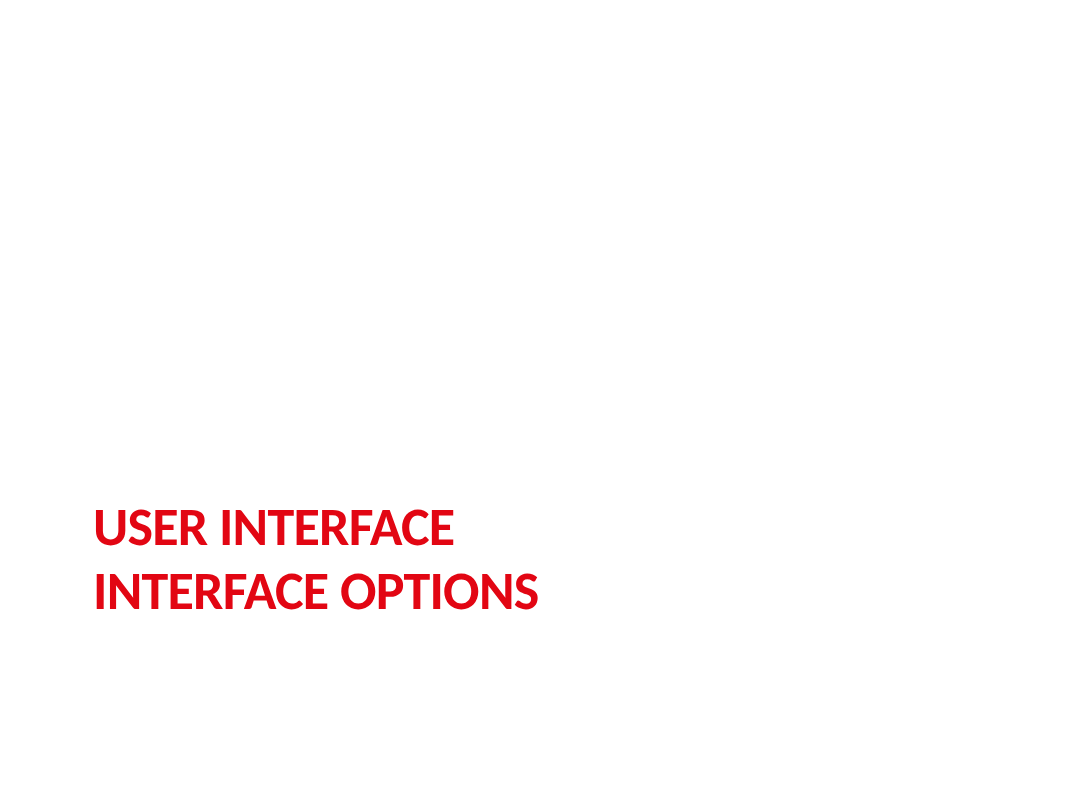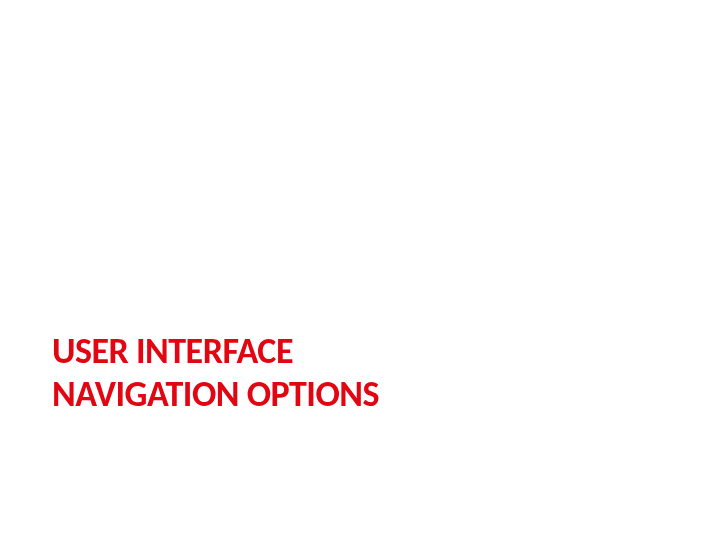"USER INTERFACE" .title-container { left: 52px -> 62px }
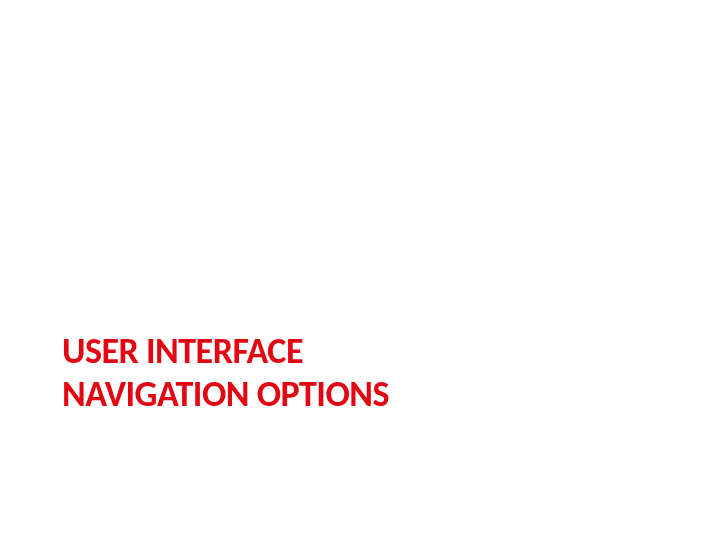"NAVIGATION OPTIONS" div.title-line { text: NAVIGATION -> INTERFACE }
